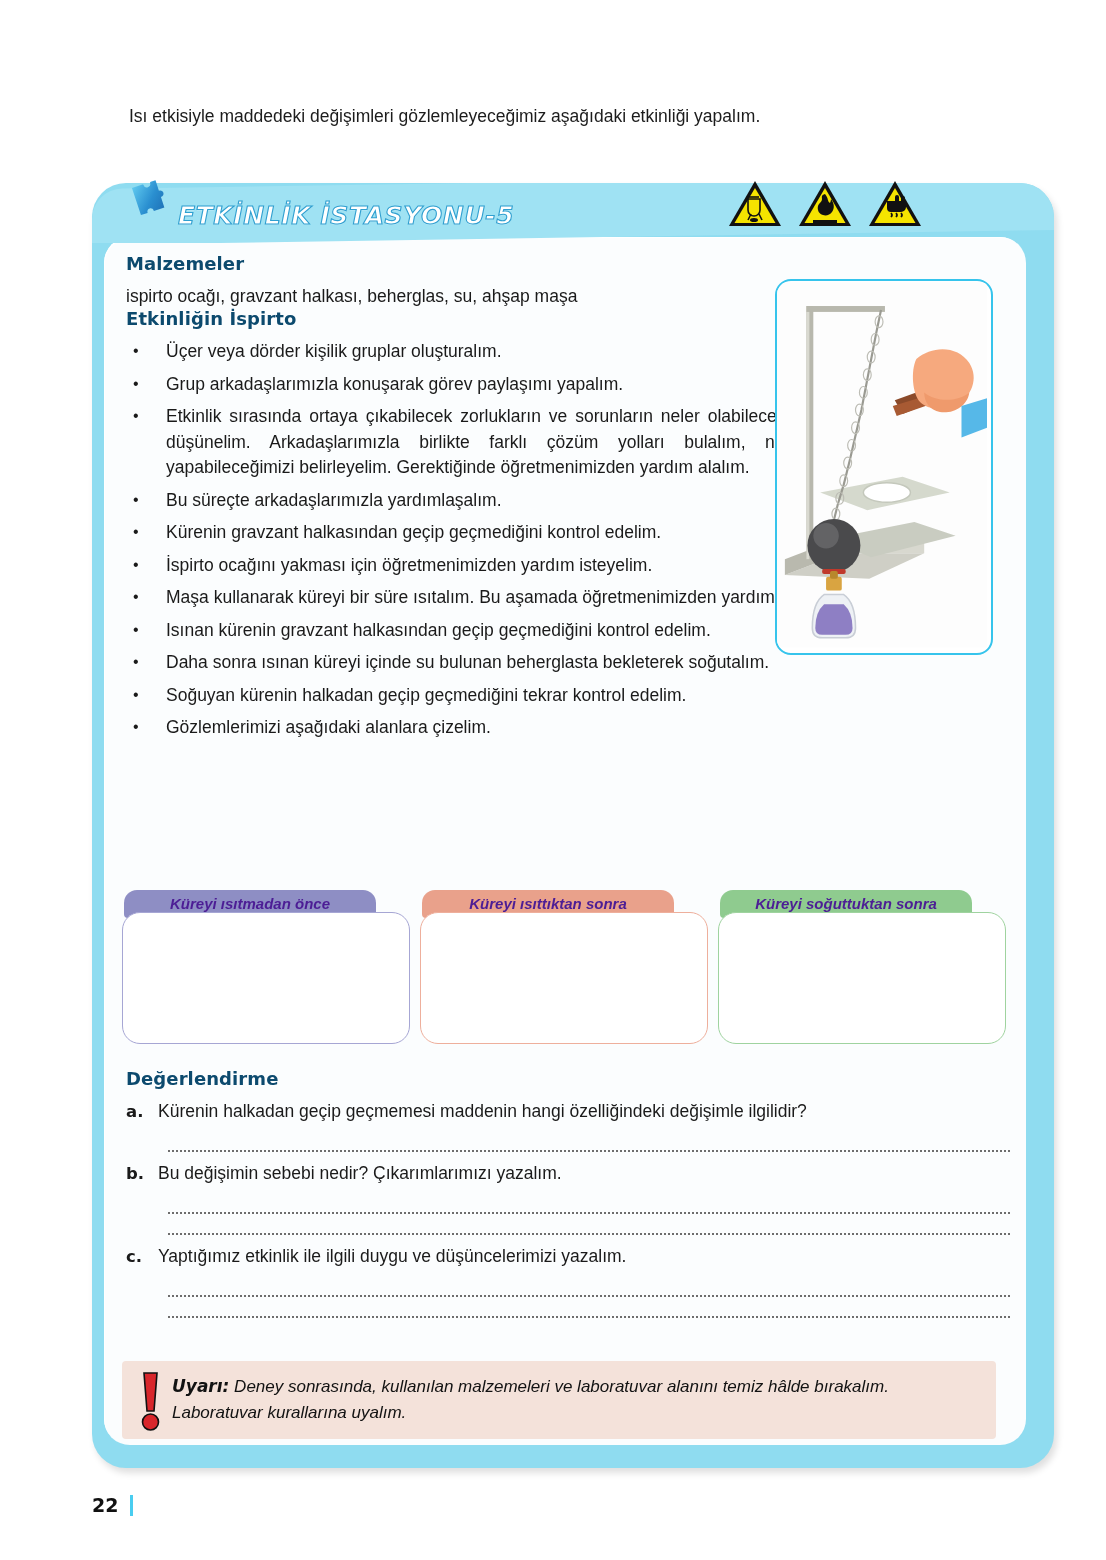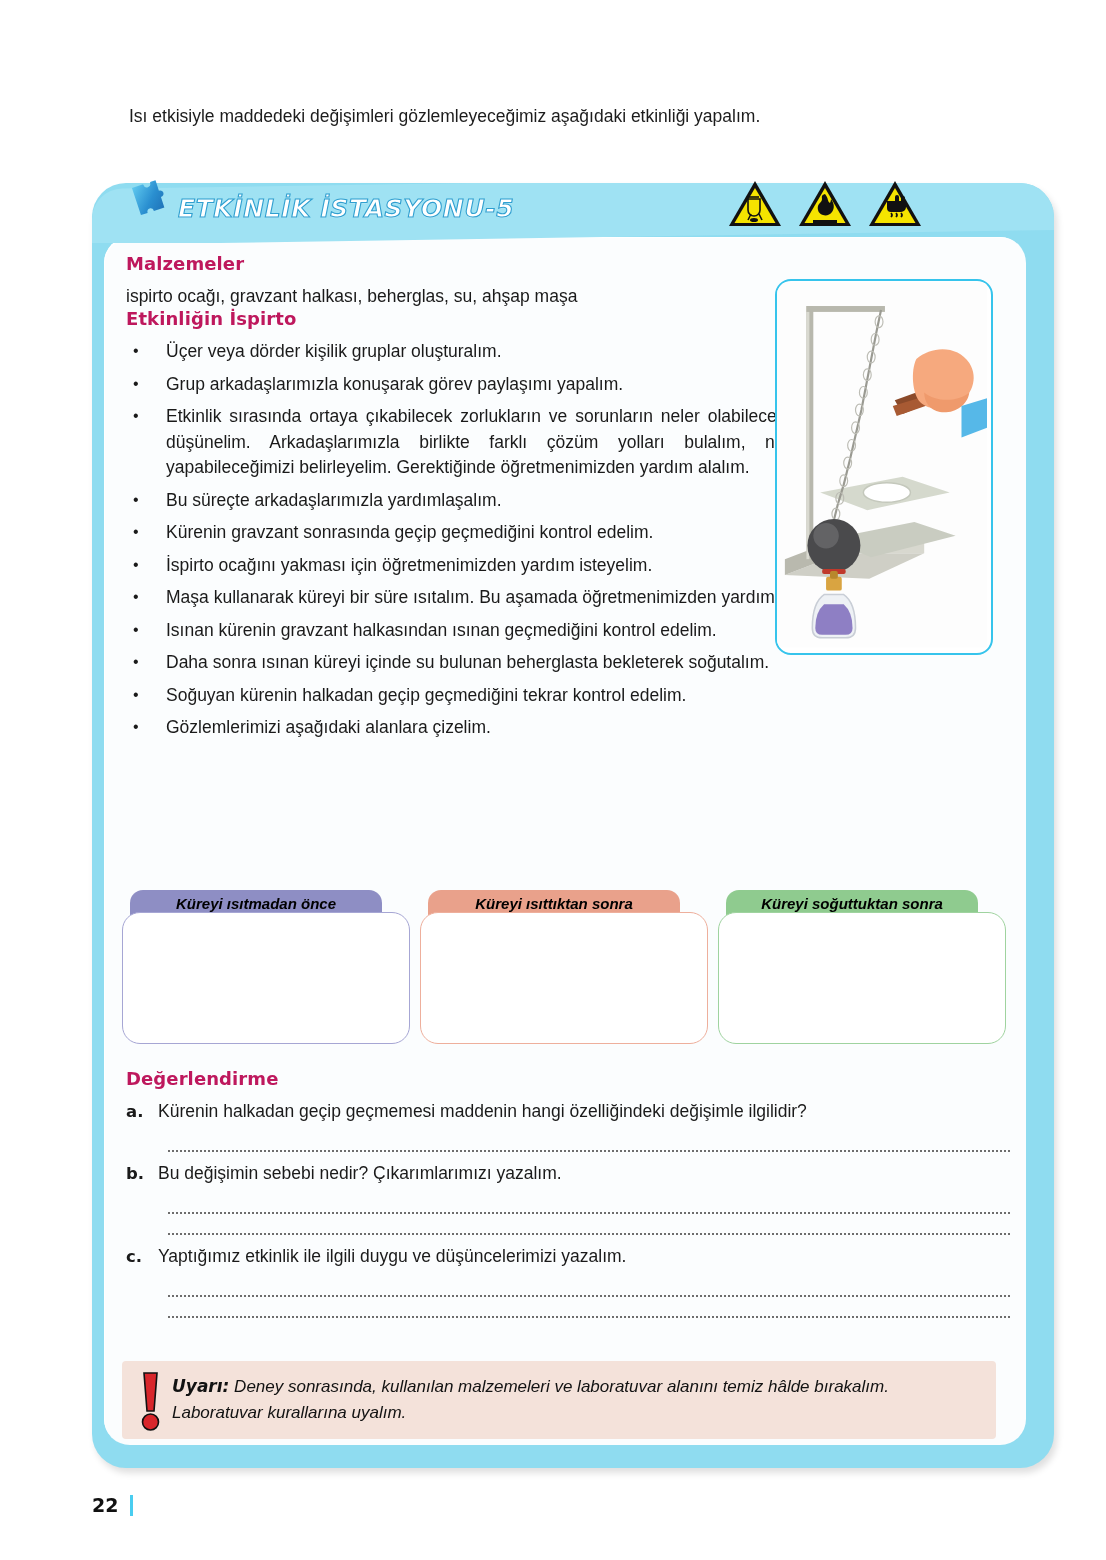"ETKİNLİK İSTASYONU-5" .banner-title { top: 194px -> 201px }
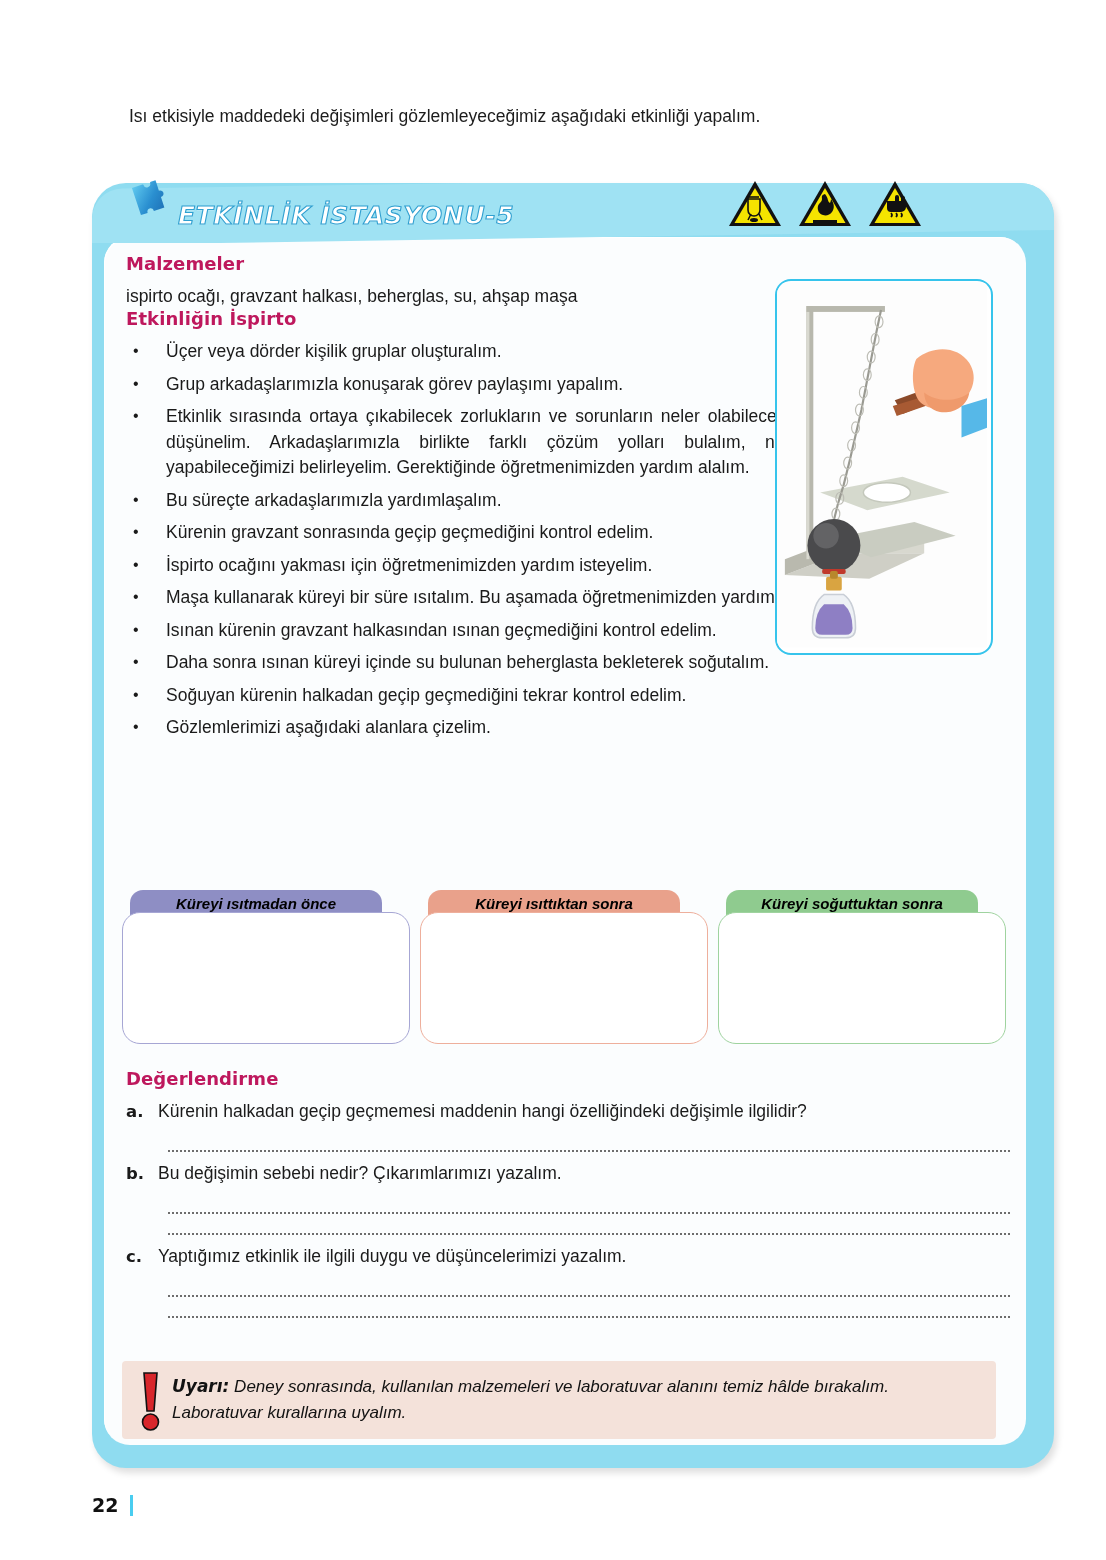"Malzemeler" h3.sec { color: #be185d -> #0c4a6e }
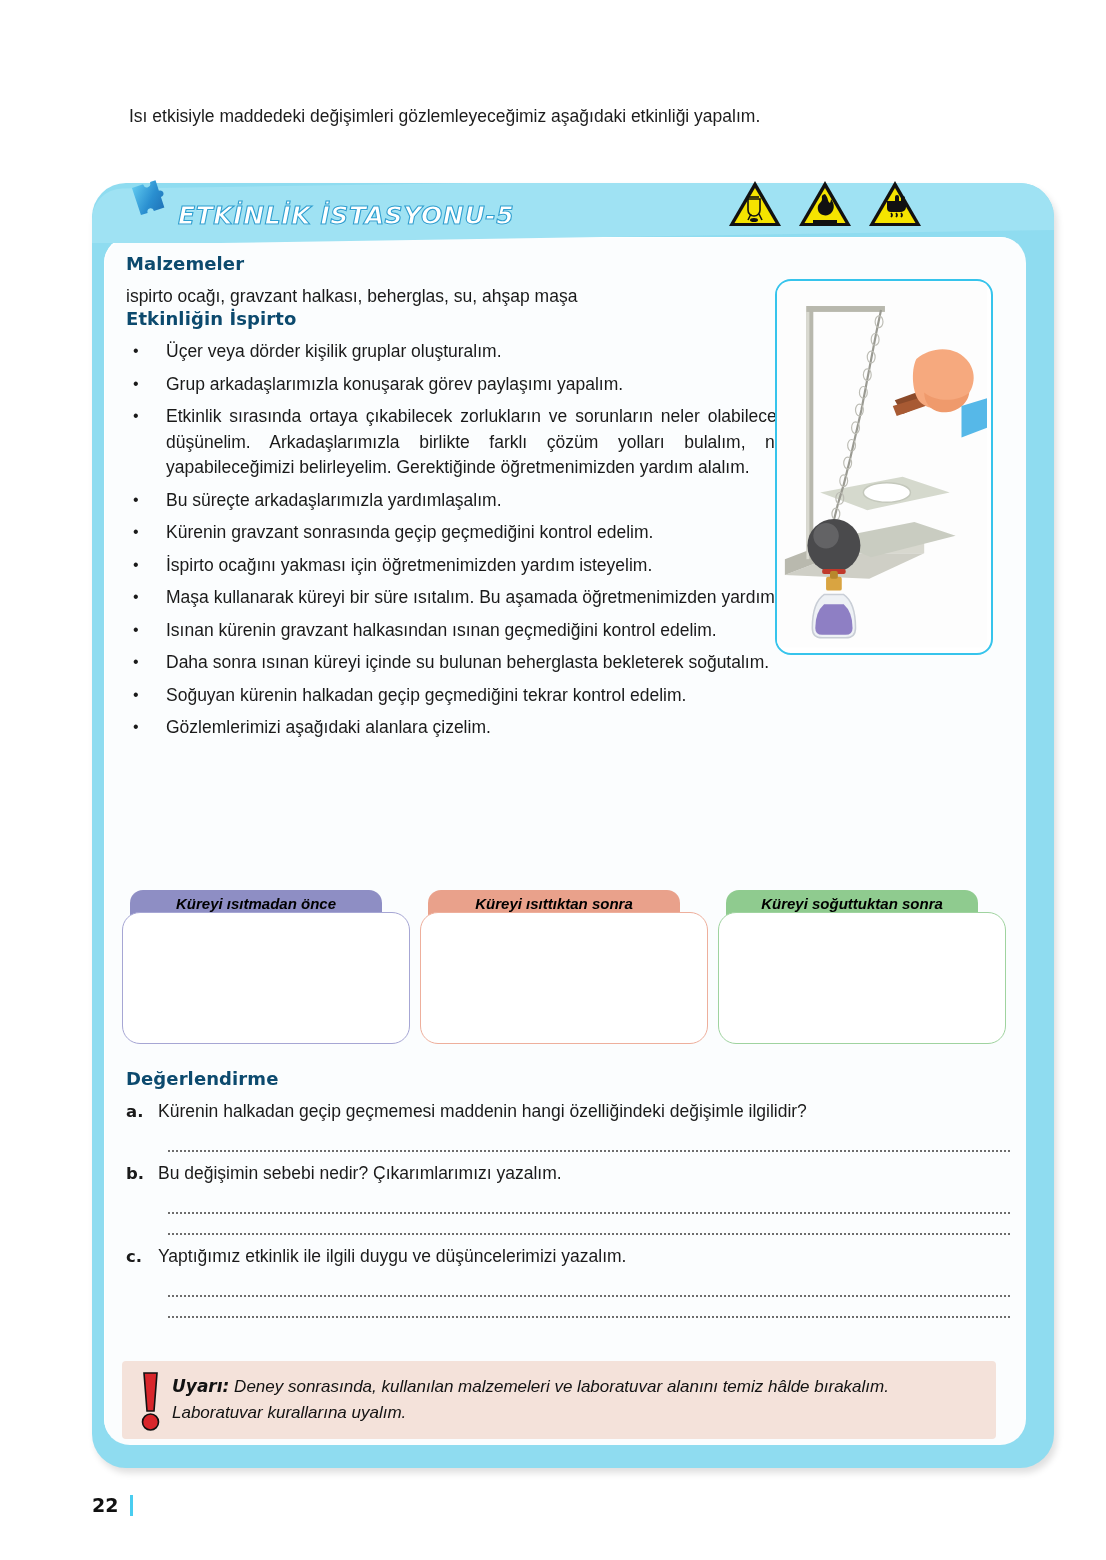"Kürenin gravzant sonrasında geçip" li.narrow { text: sonrasında -> halkasından }
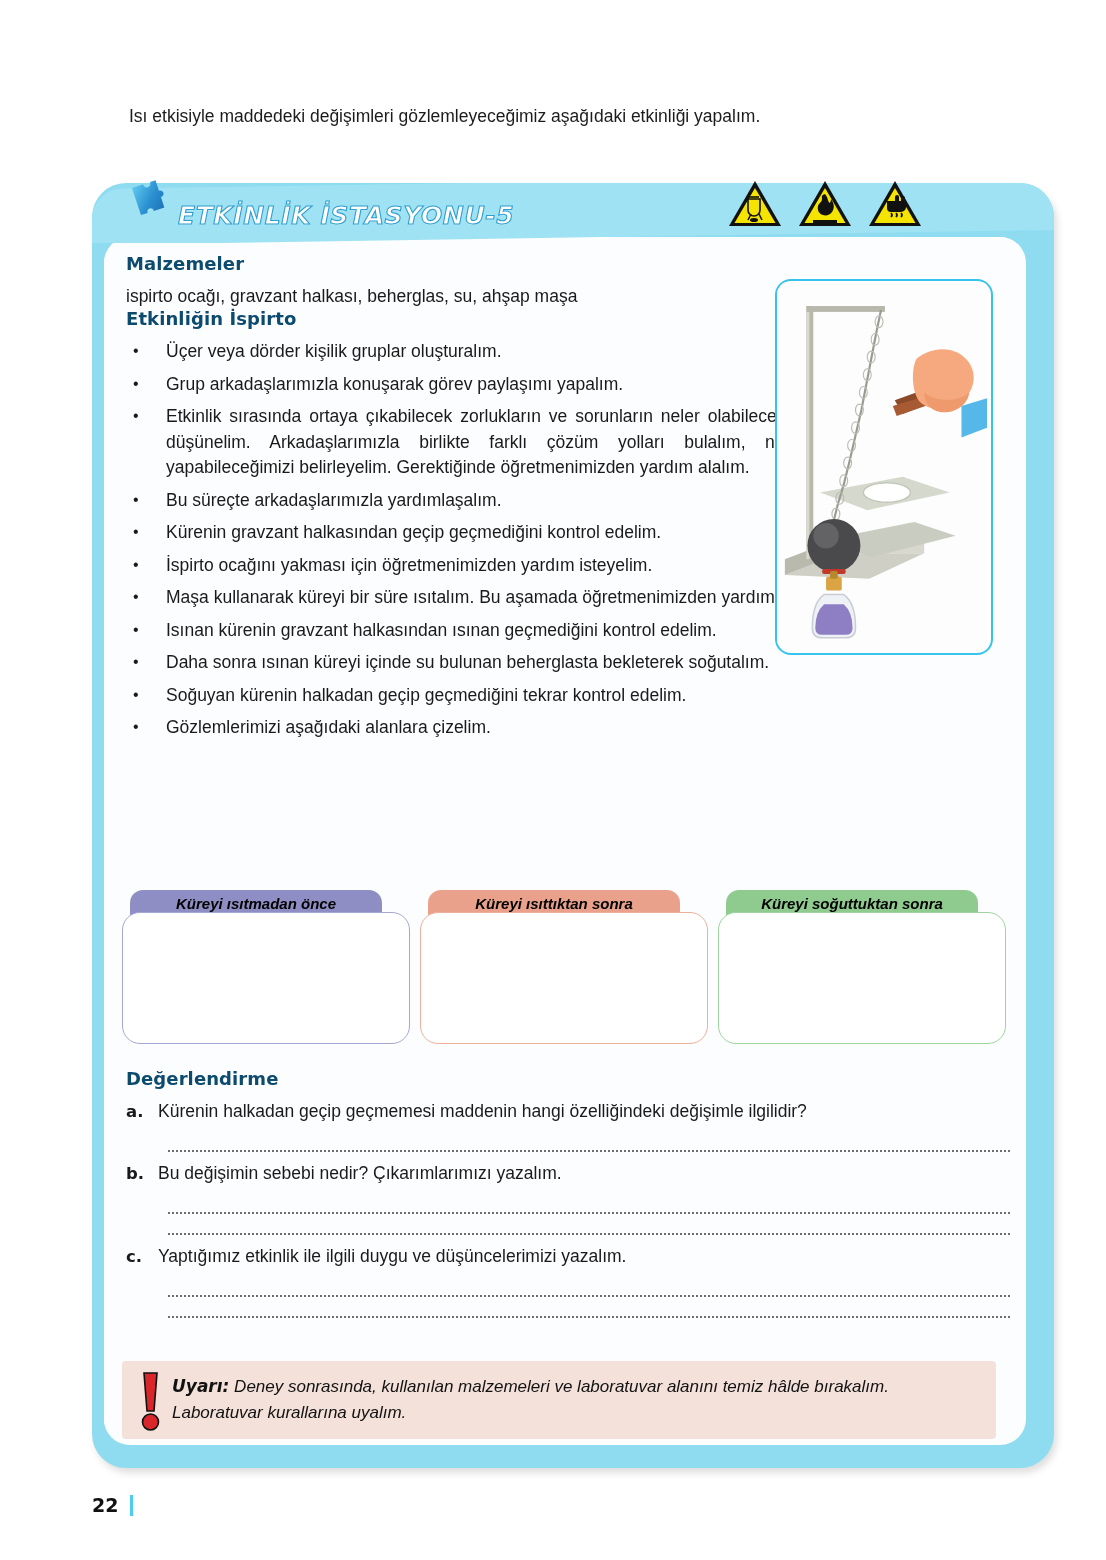"Isınan kürenin gravzant halkasından" li.wide { text: ısınan -> geçip }
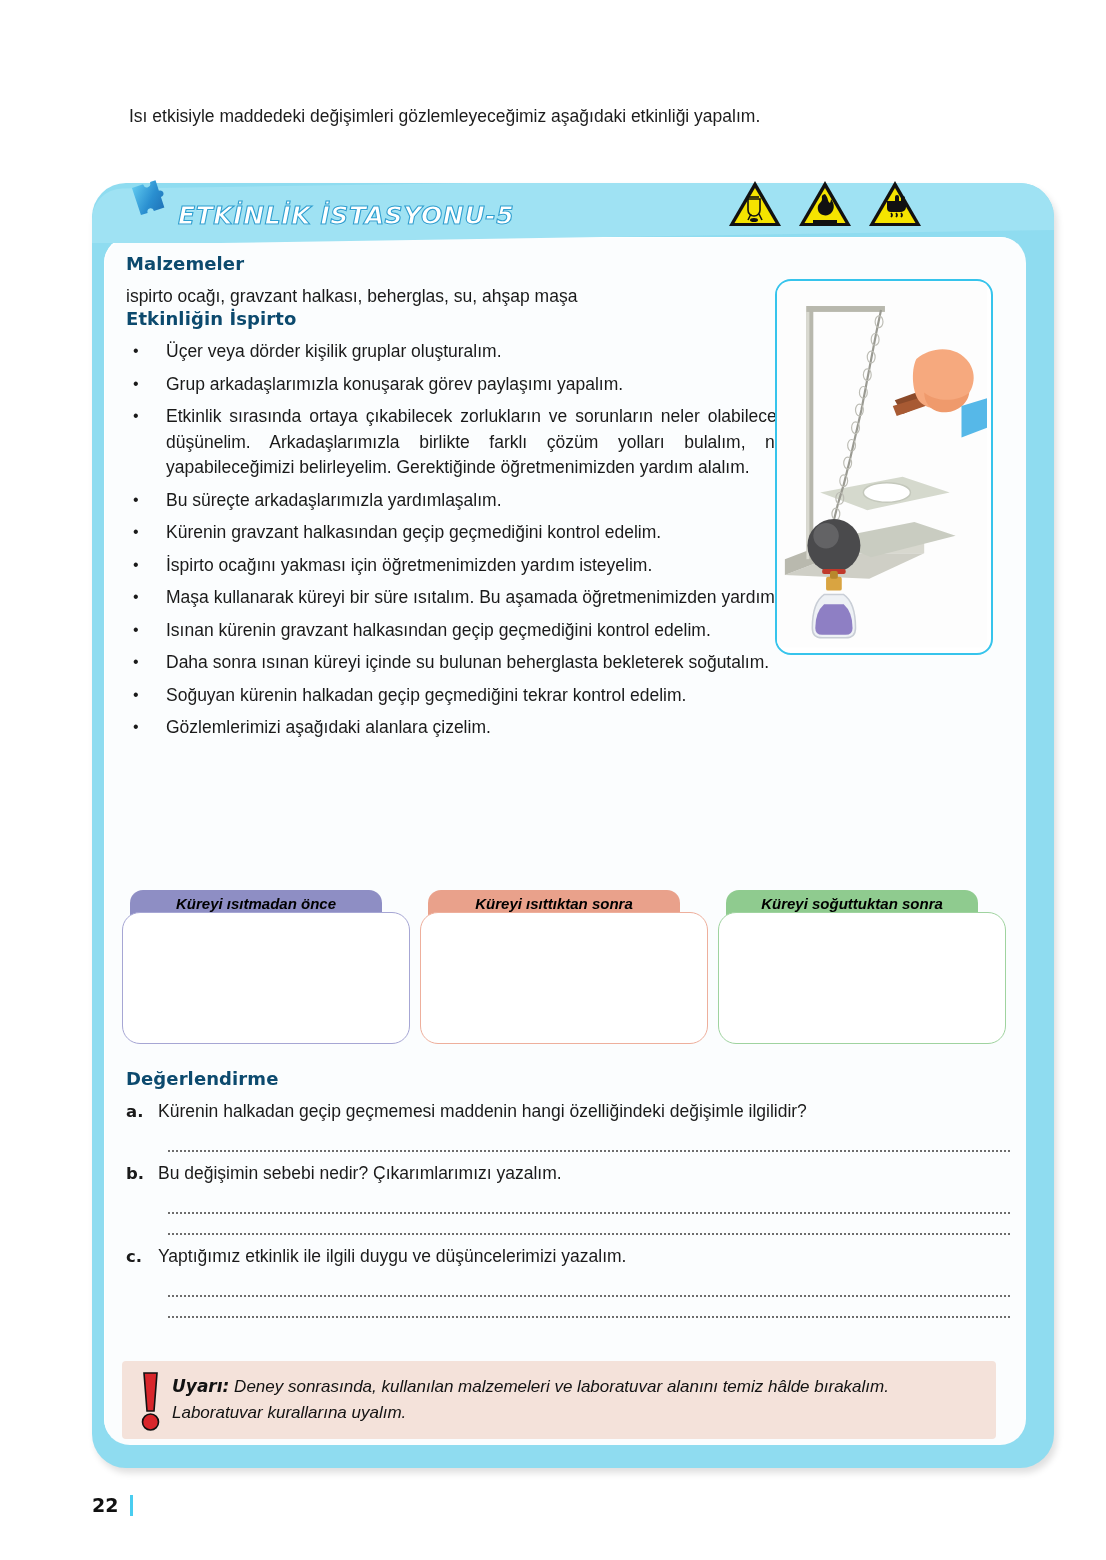"Küreyi ısıtmadan önce" .obs-head { color: #000000 -> #4c1d95; left: 8px -> 2px }
